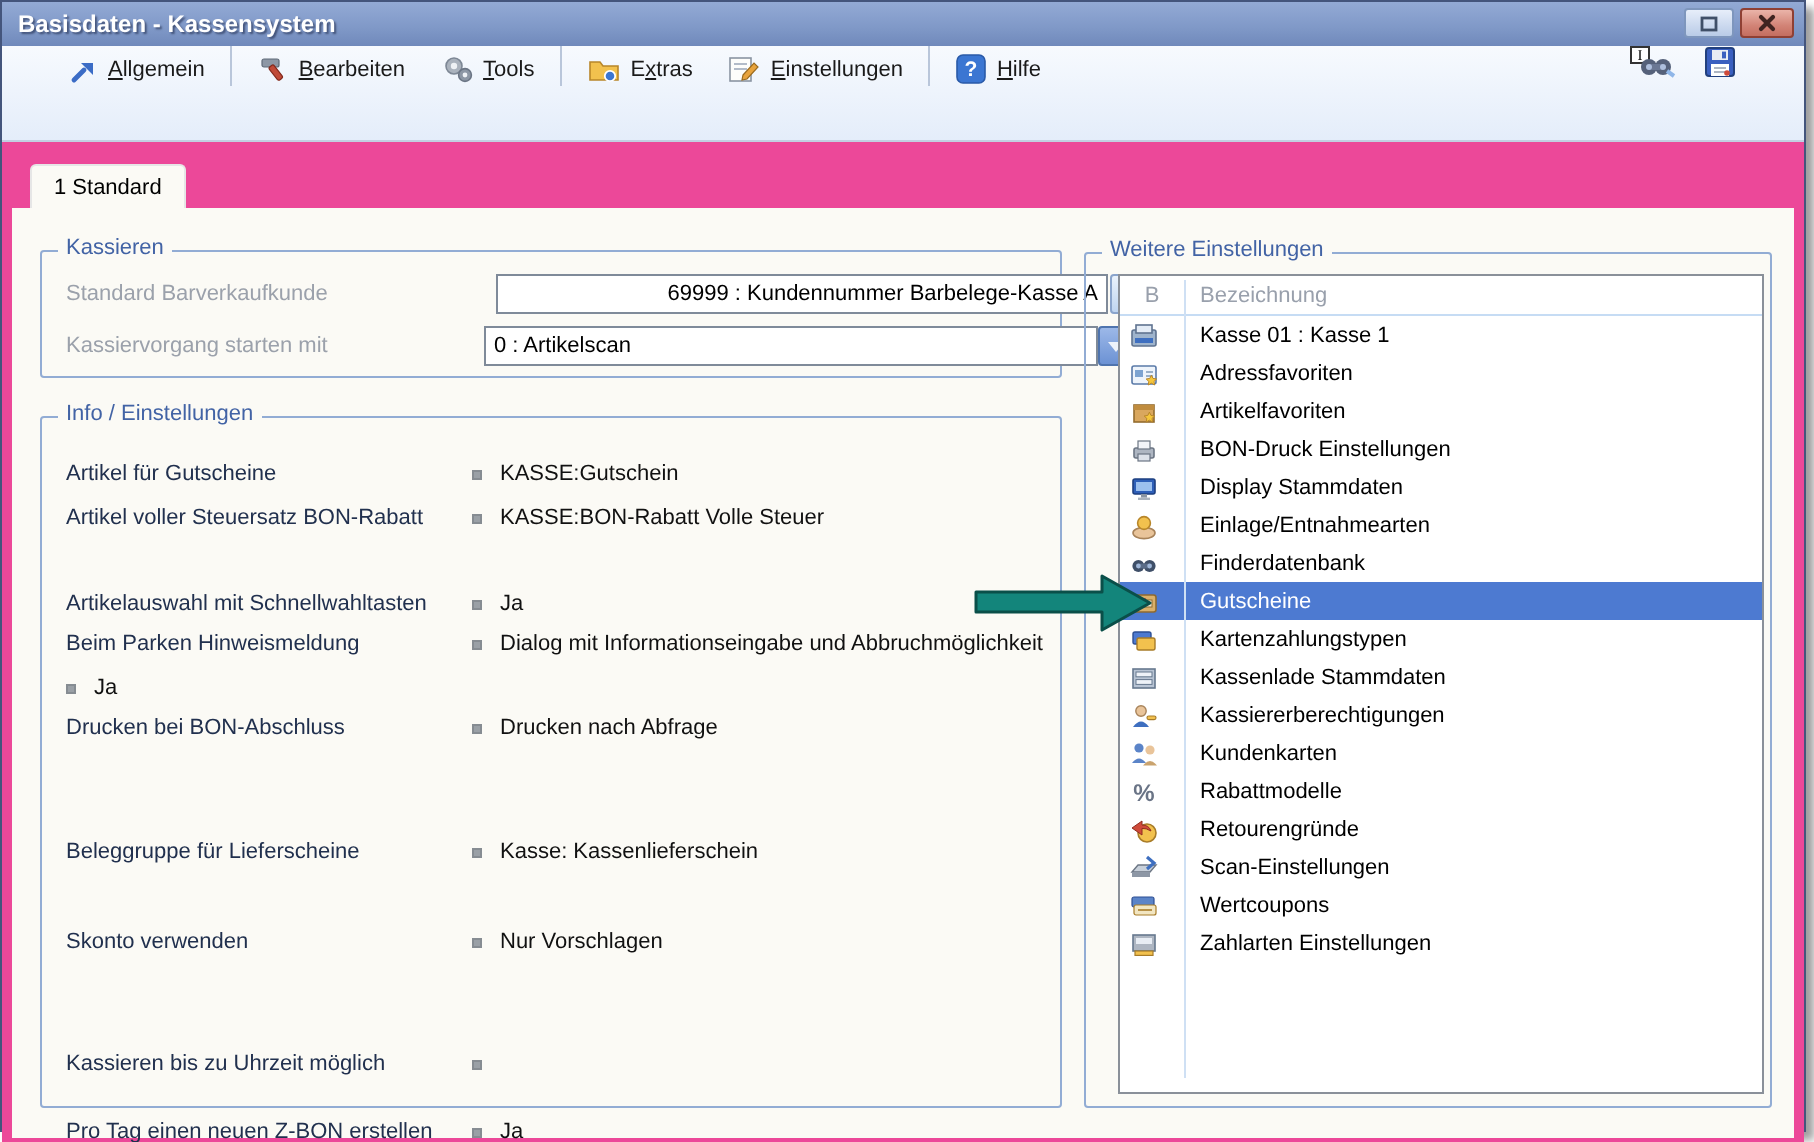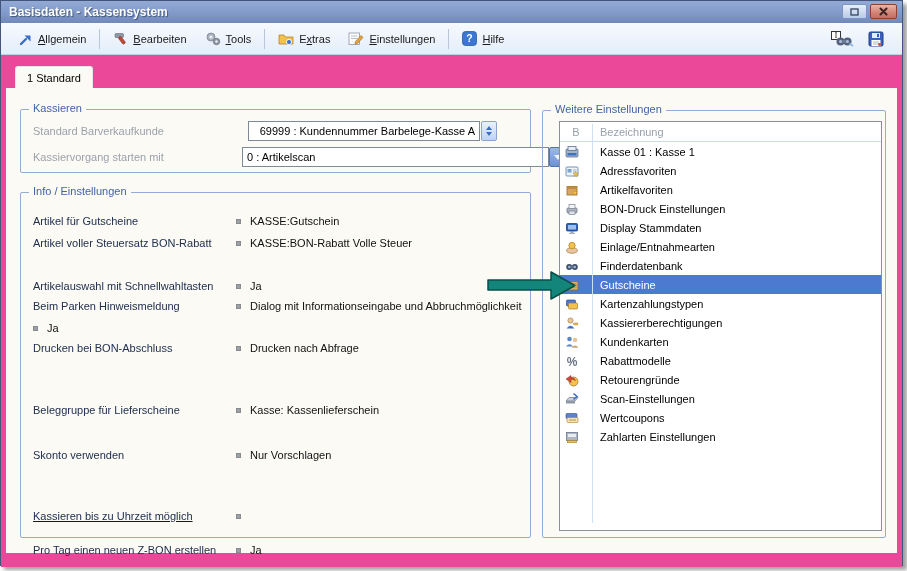"Allgemein" .menubar { align-items: center -> flex-start; height: 32px -> 48px; padding: 0 8px -> 0 24px }
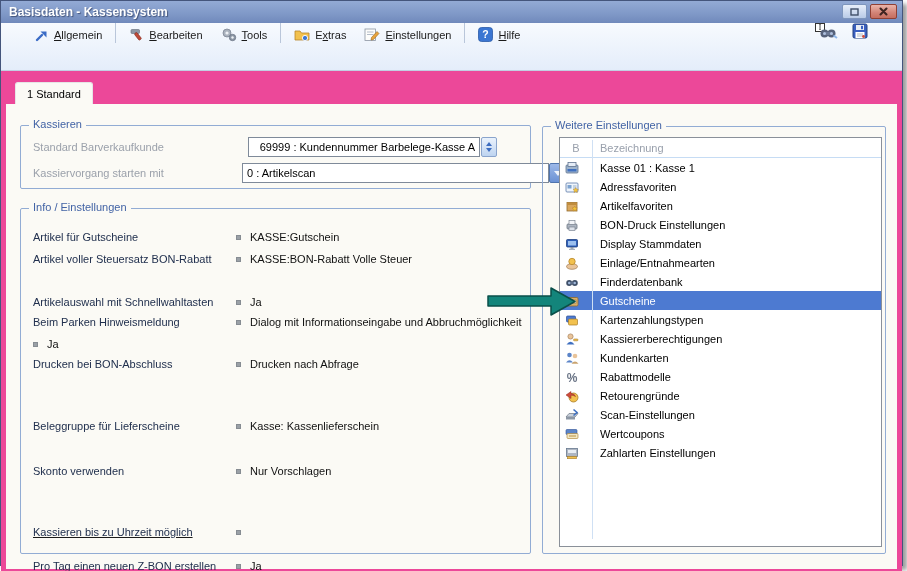"69999 : Kundennummer Barbelege-Kasse A" div.textbox { width: 232px -> 306px }
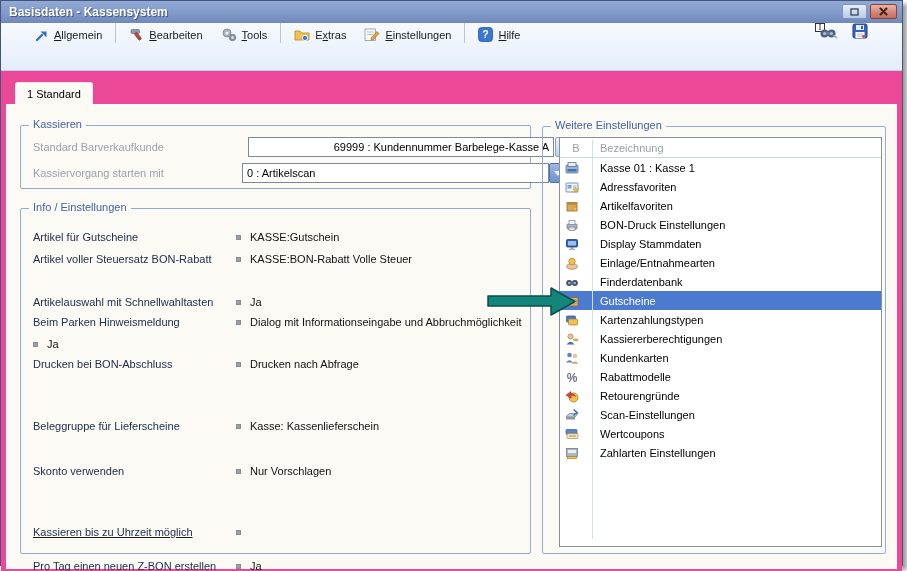"Kassenlade Stammdaten" div.lrow { html: none -> <div> <svg> <rect></rect> <rect></rect> <rect></rect> </svg> <span>Kassenlade Stammdaten</span> </div> }
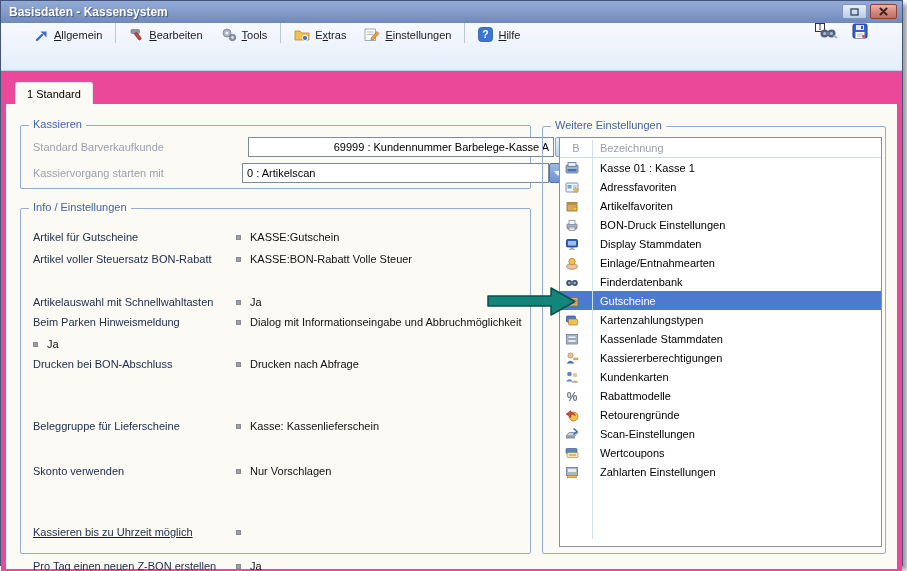"Kassieren bis zu Uhrzeit möglich" div.info-row { text-decoration: underline -> none }
